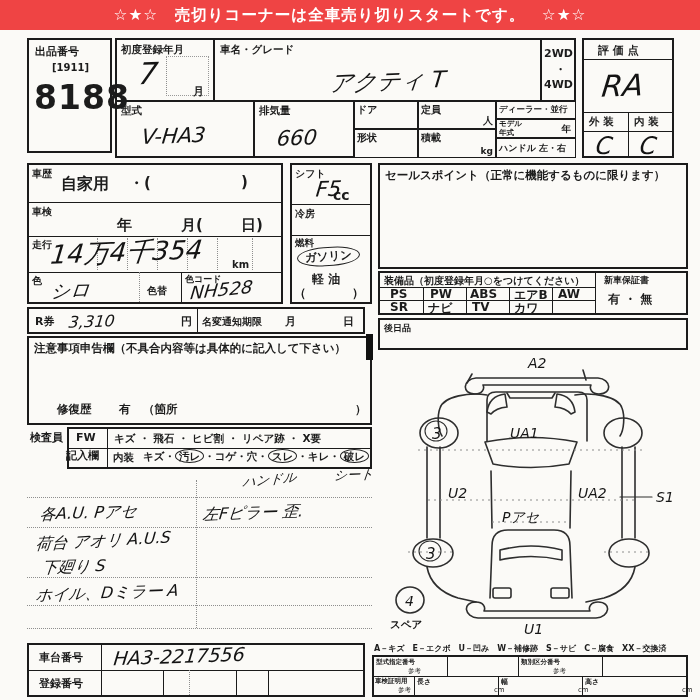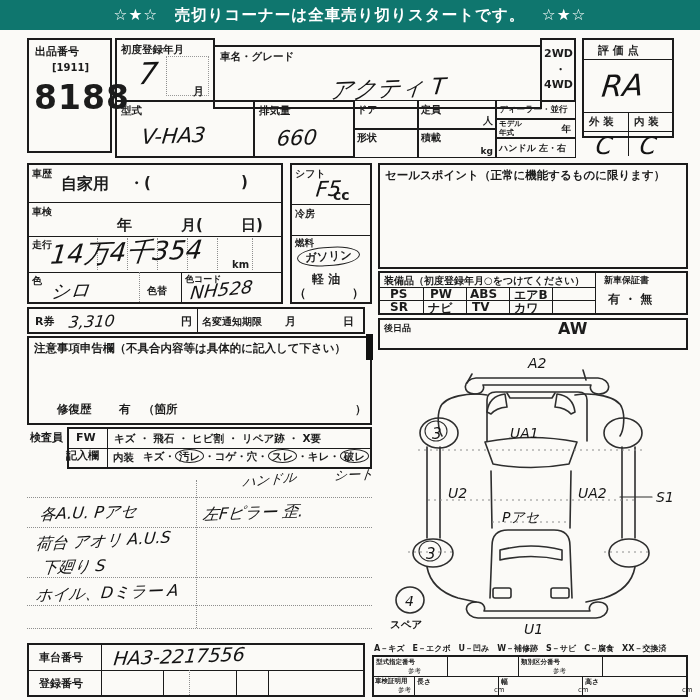"☆★☆ 売切りコーナーは全車売り切りスタートです。 ☆★☆" .banner { background: #0f766e -> #ef4444 }
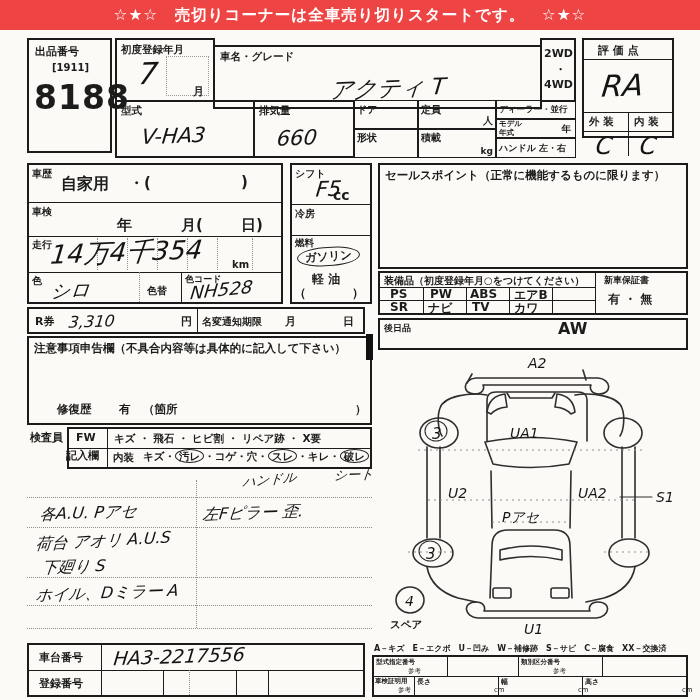"車名・グレード" div.box { margin-top: 7px -> none }
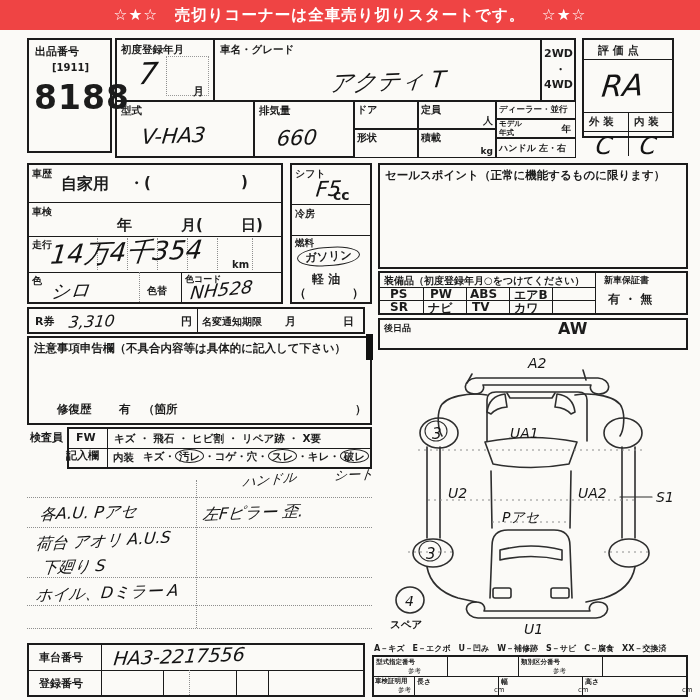"評 価 点" div.box { height: 100px -> 120px }
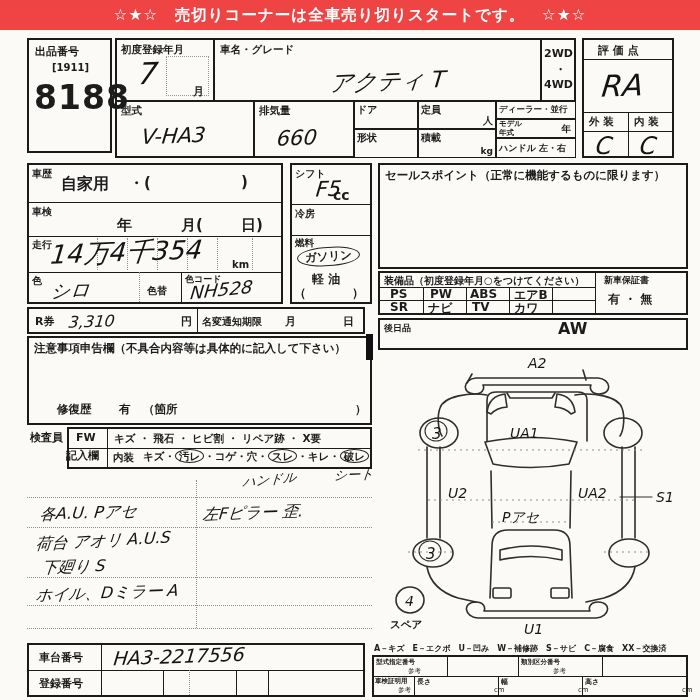"AW" span.lab { font-size: 16px -> 12px; margin-top: 32px -> none }
